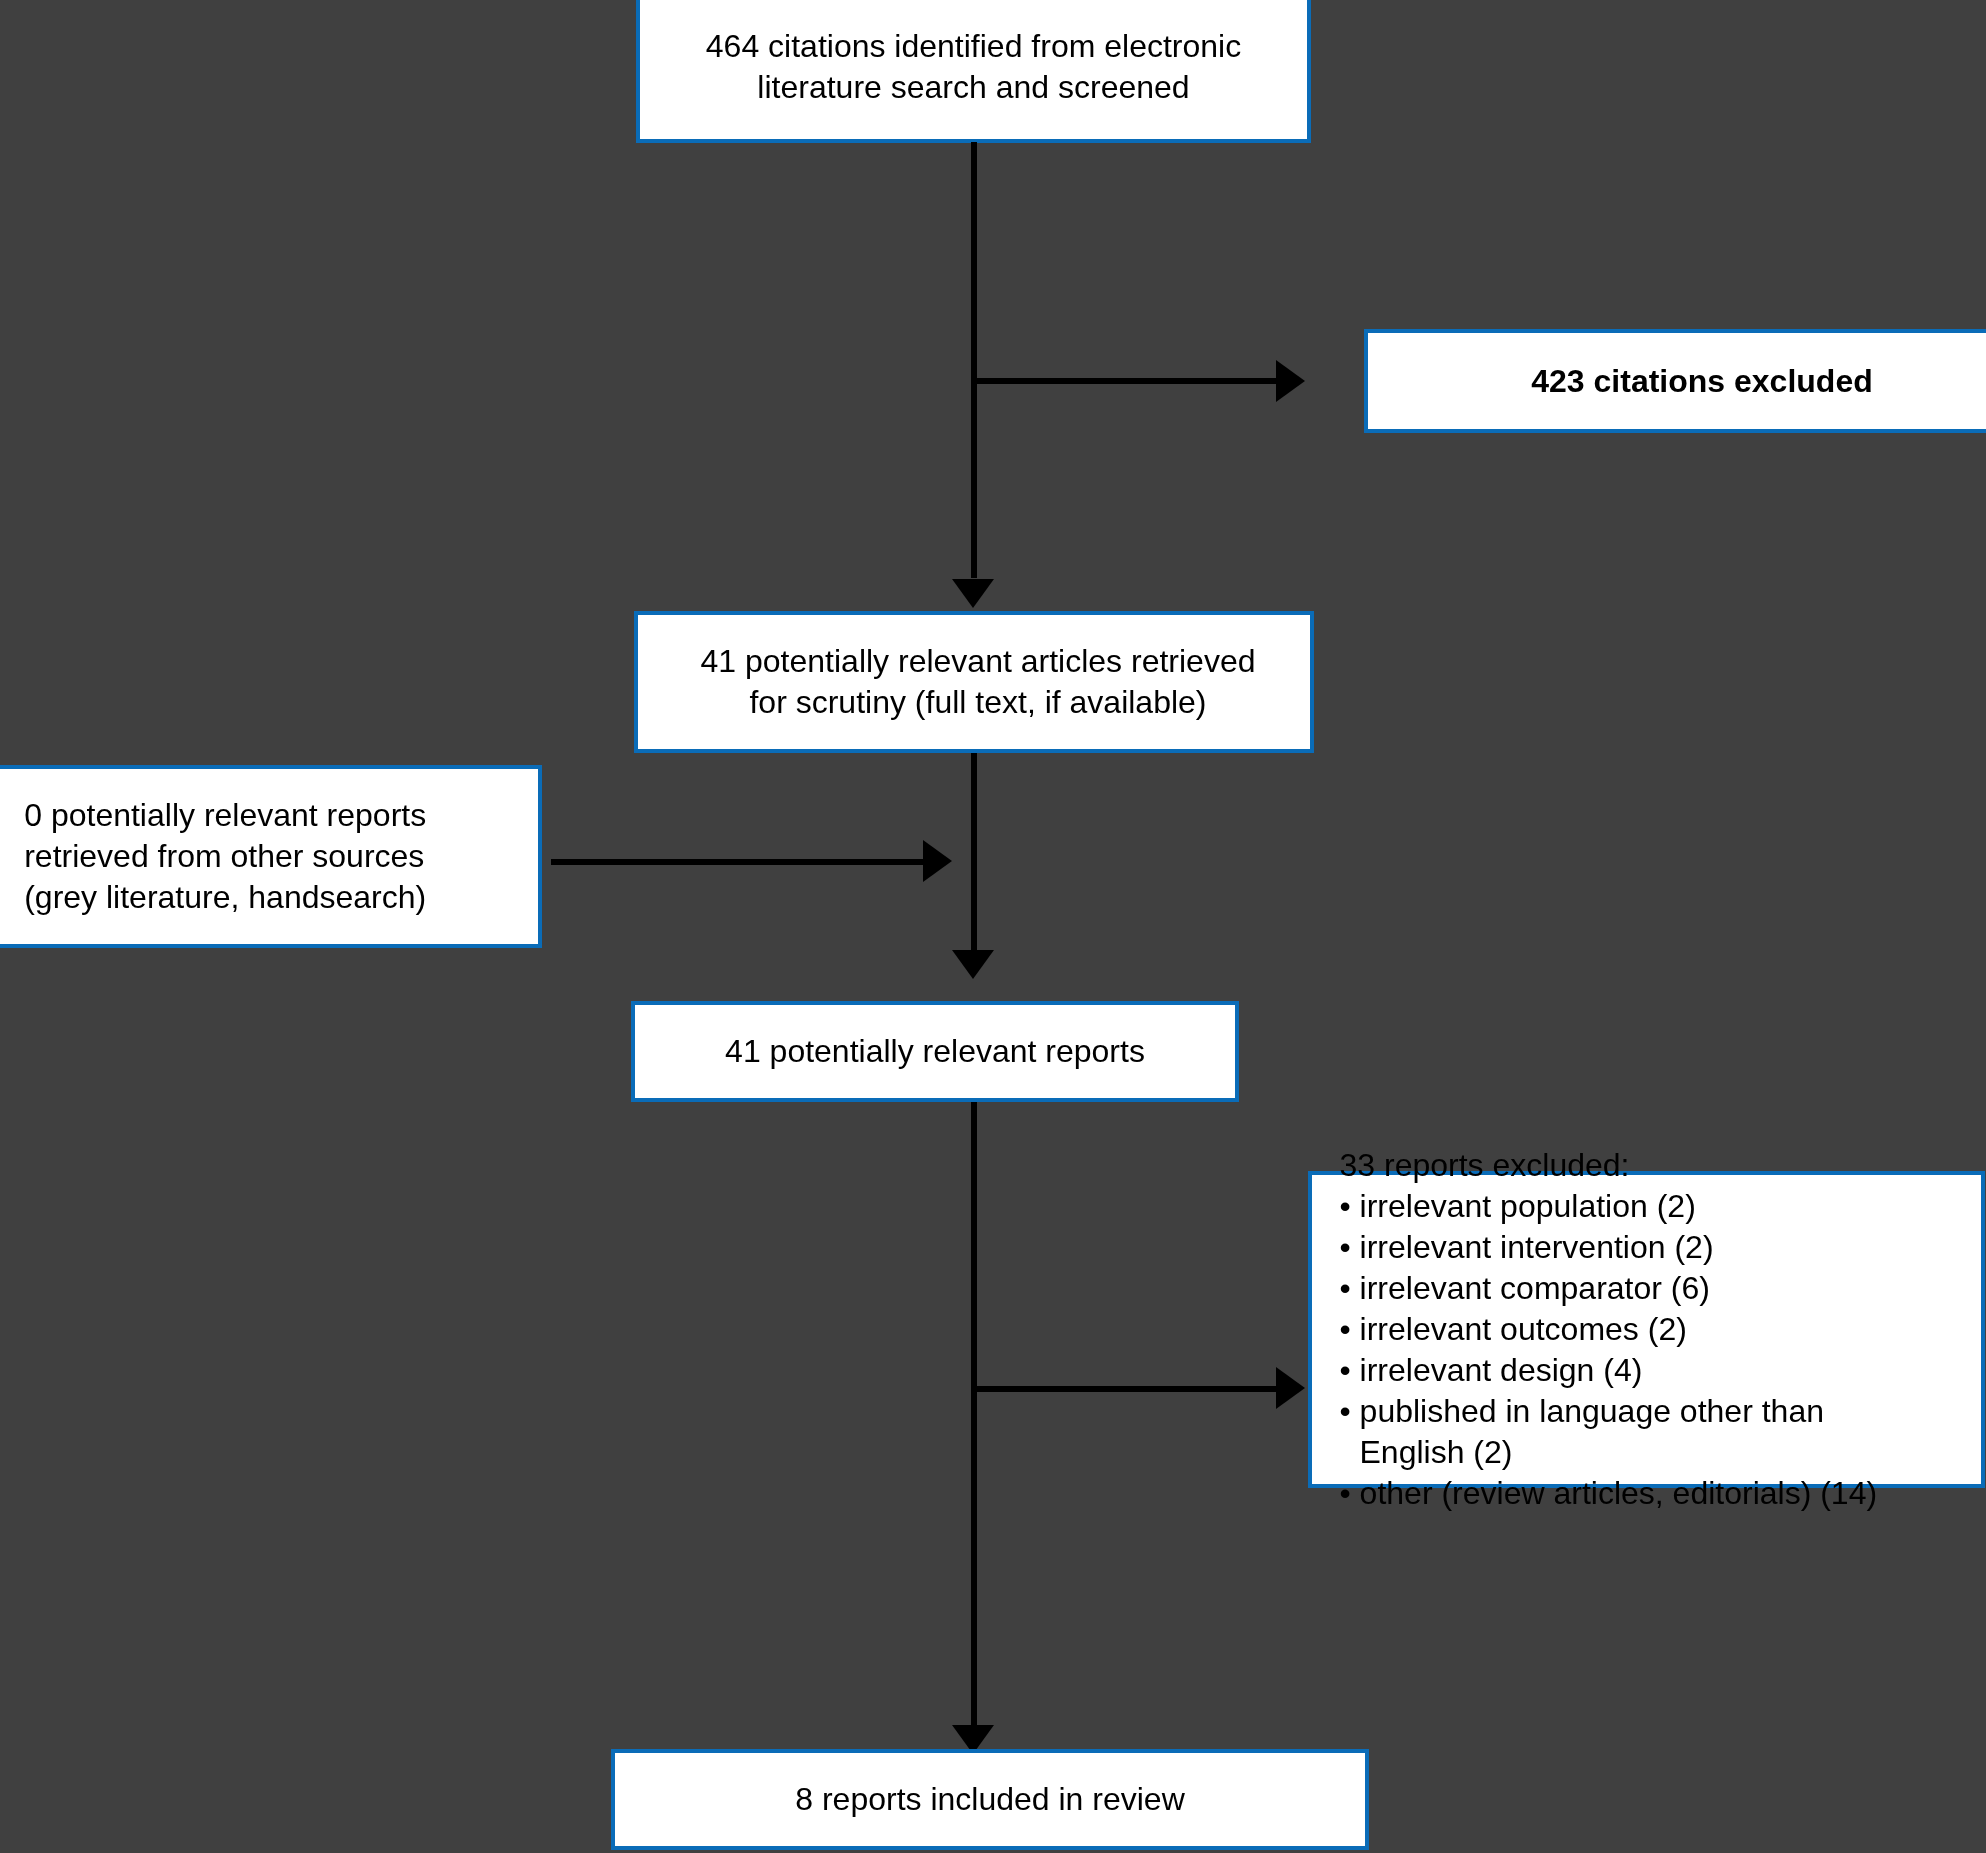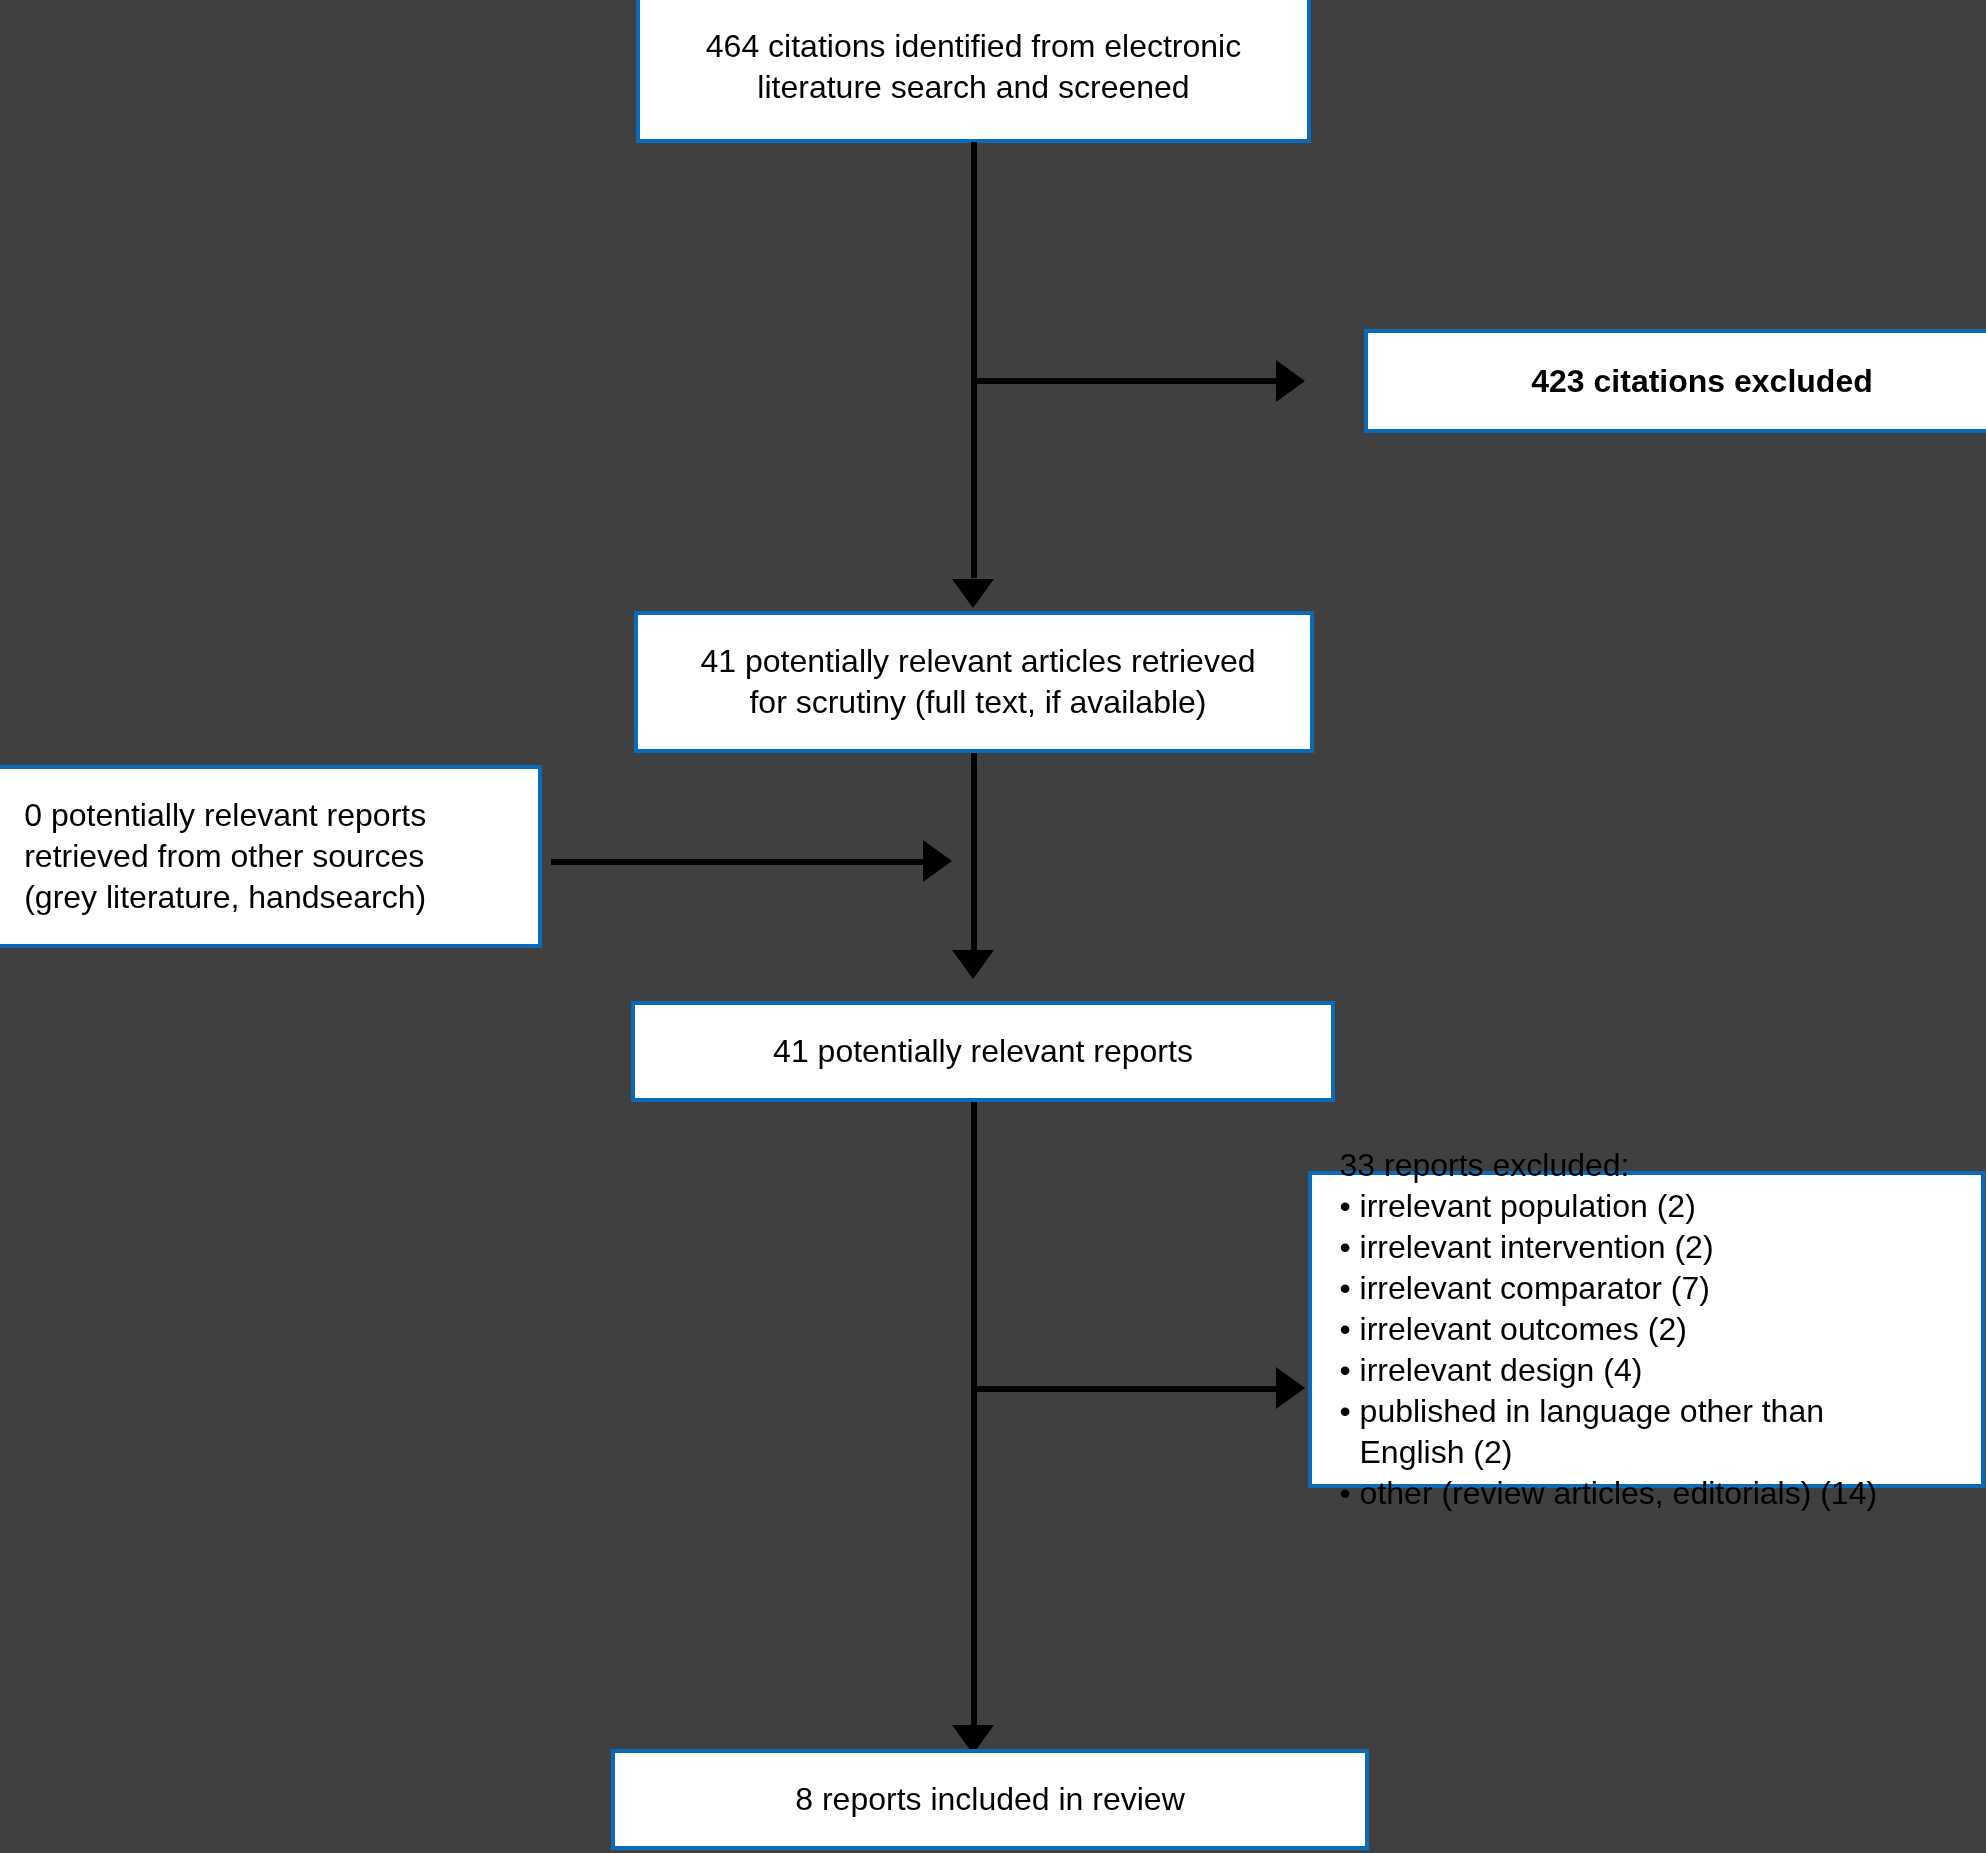"41 potentially relevant reports" div.node { width: 704px -> 608px }
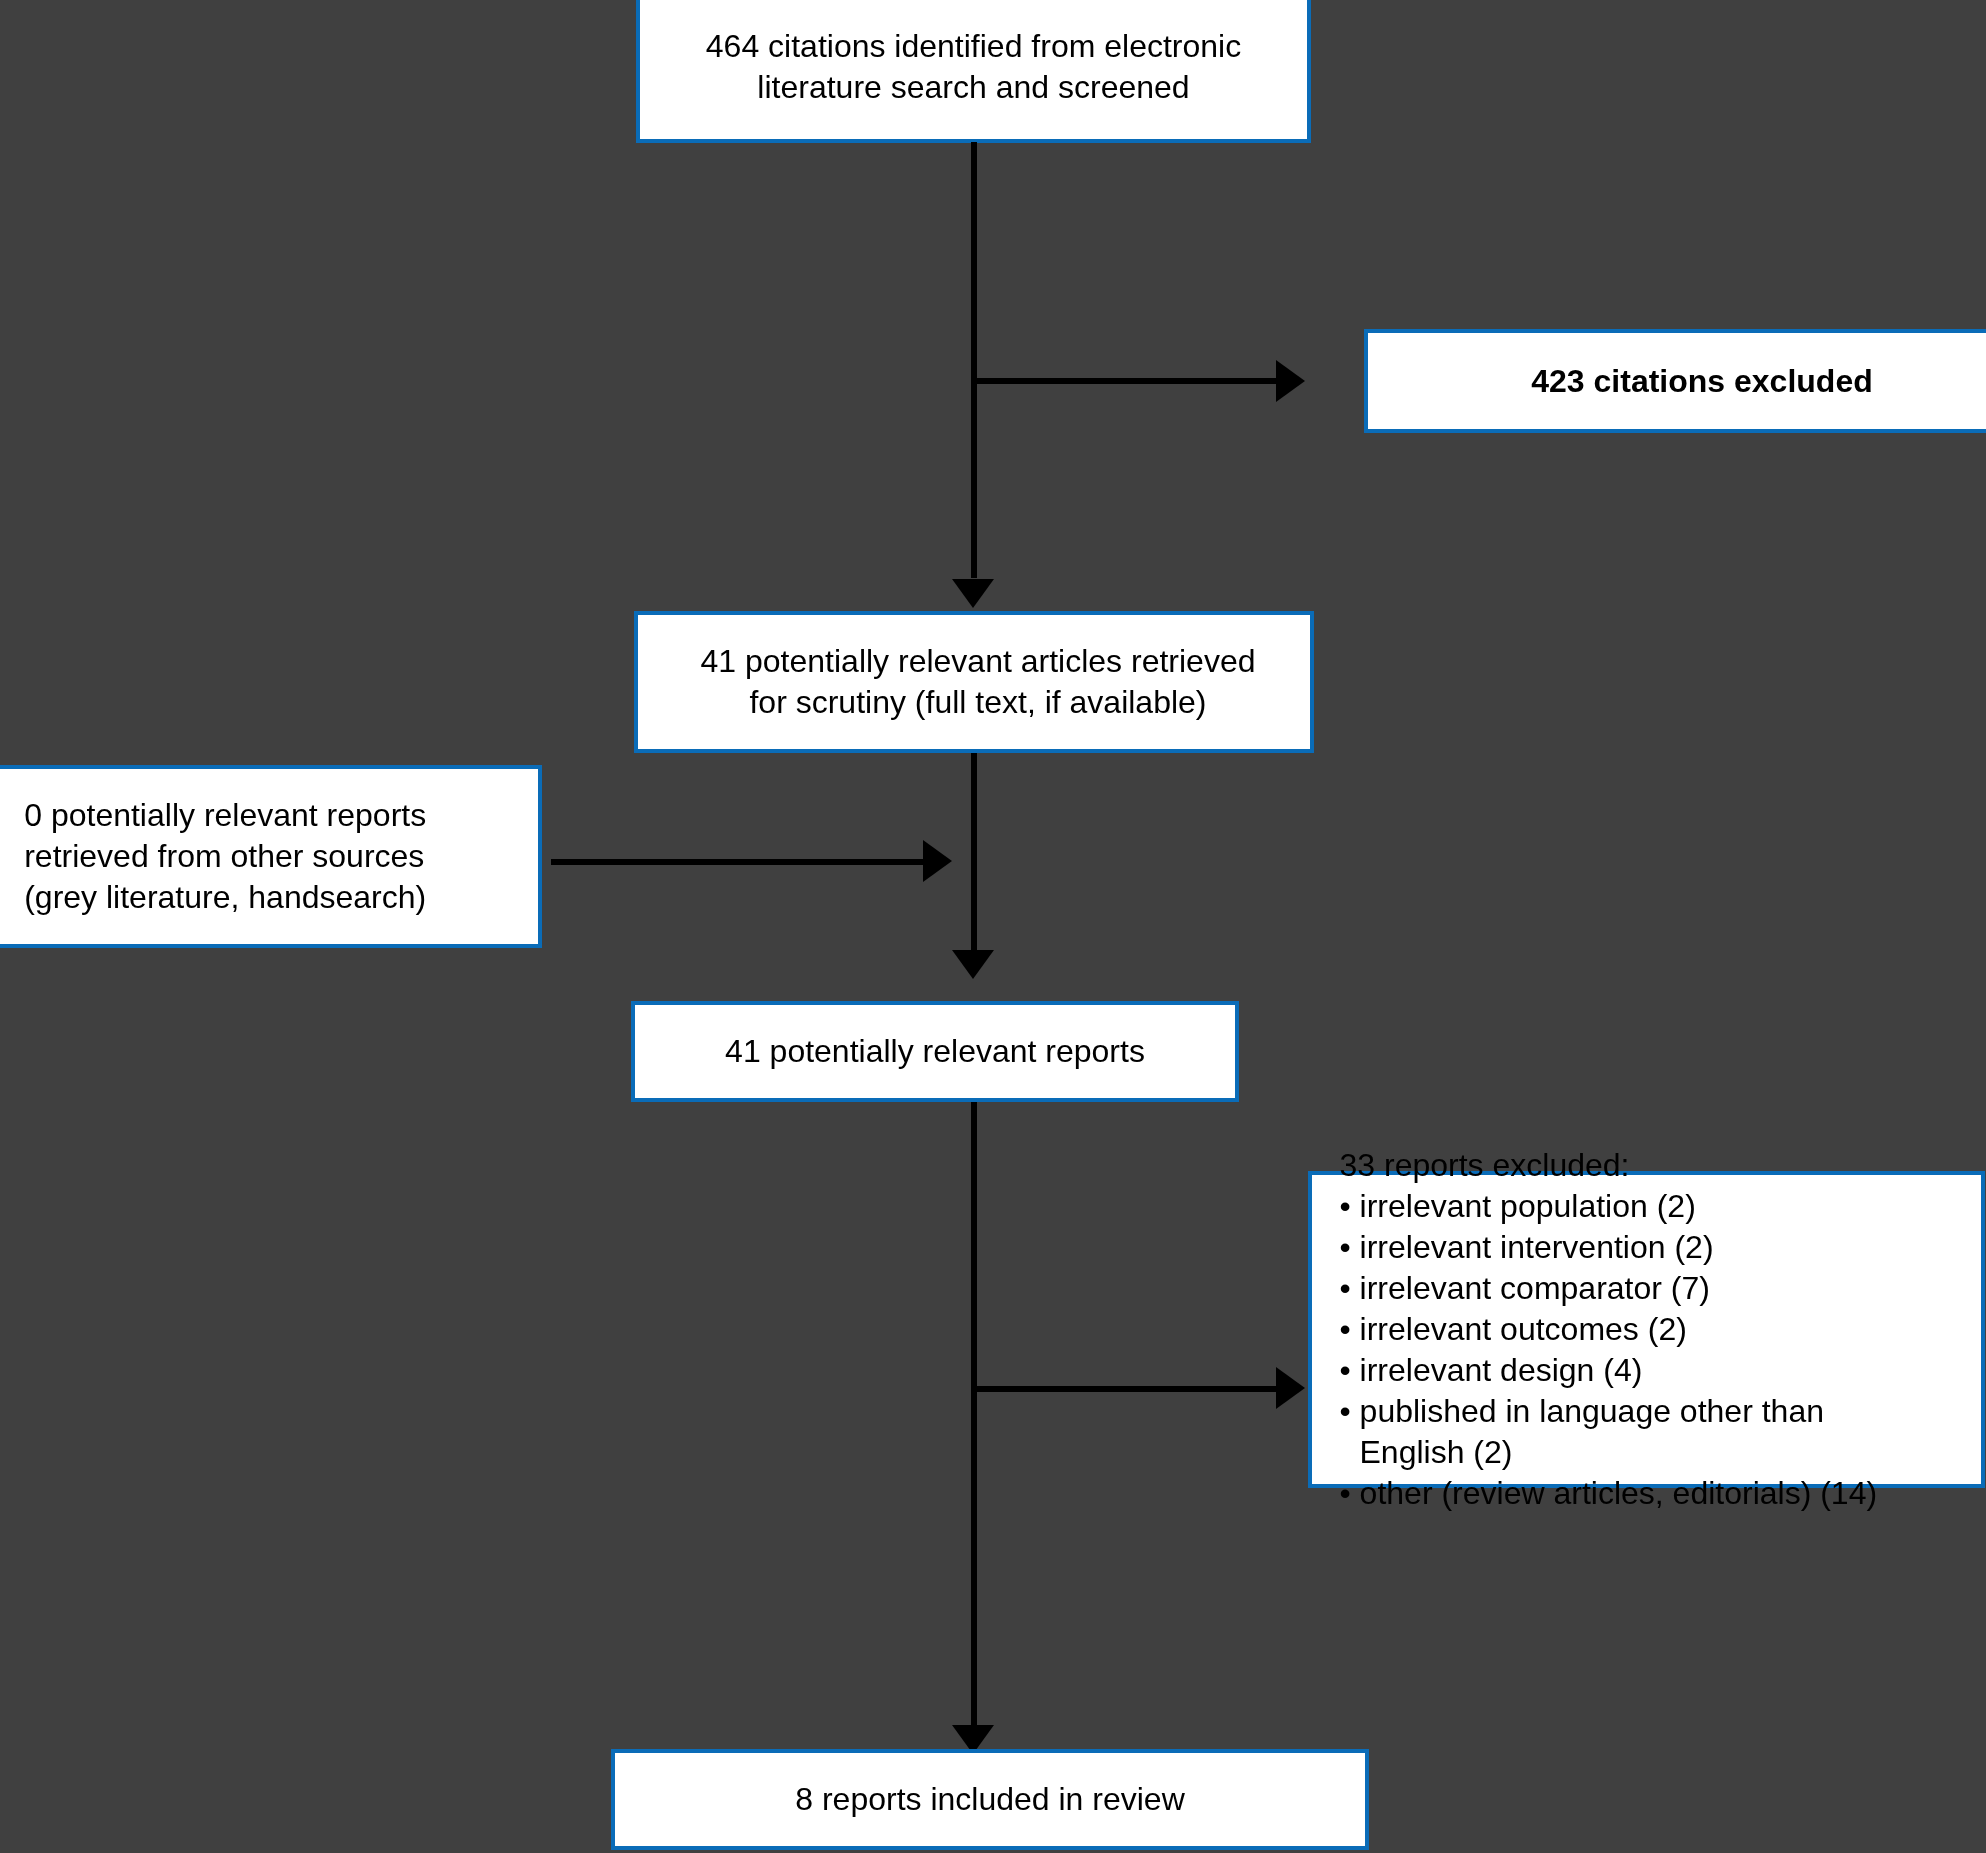"• irrelevant comparator (7)" span.excl-item { text: 7 -> 6 }
